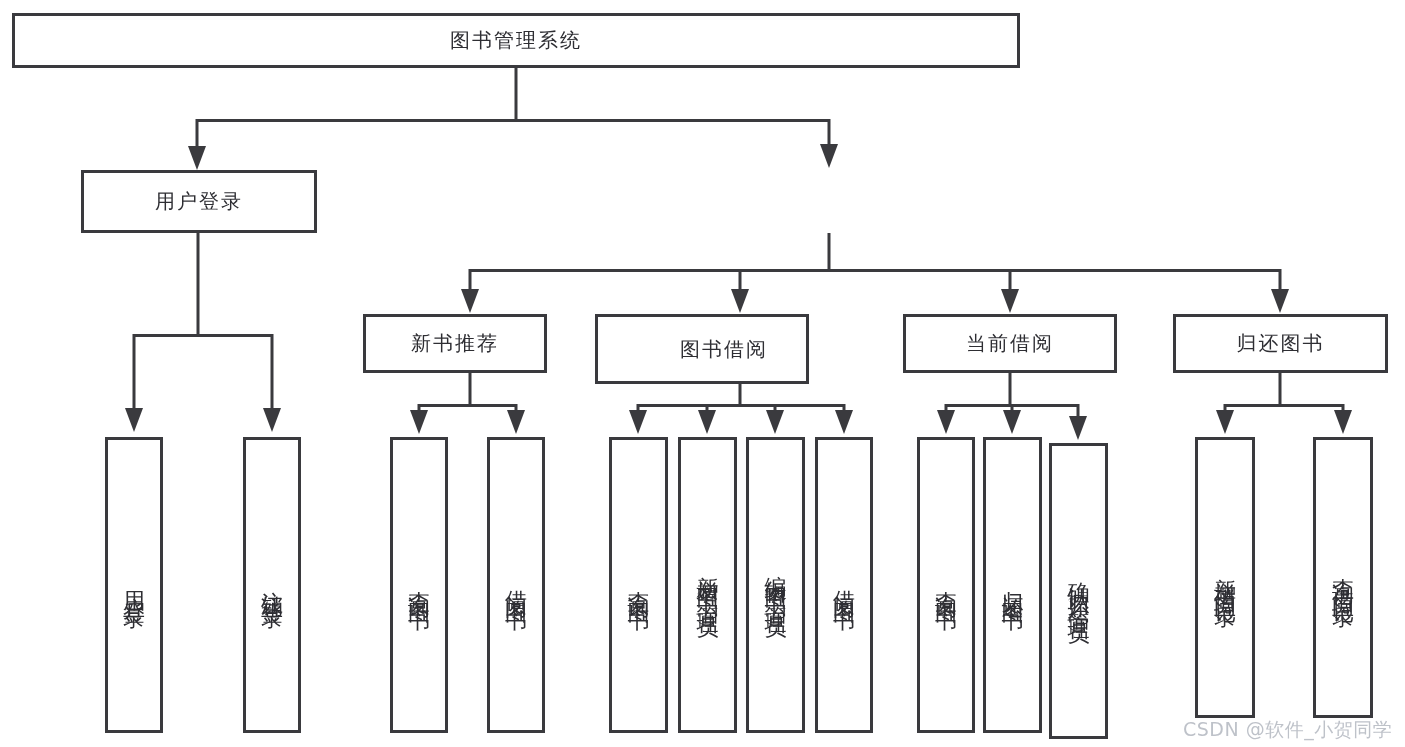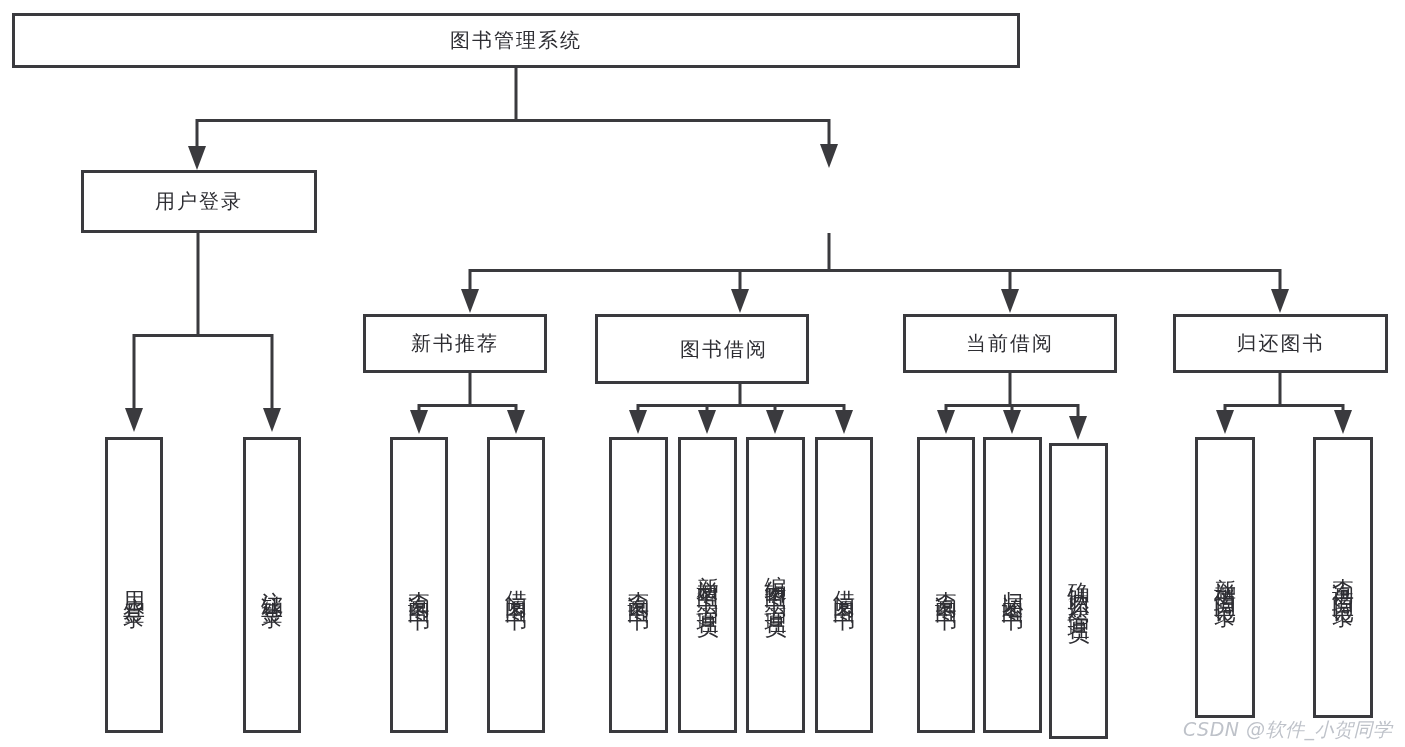"CSDN @软件_小贺同学" #watermark { font-style: italic -> none }
